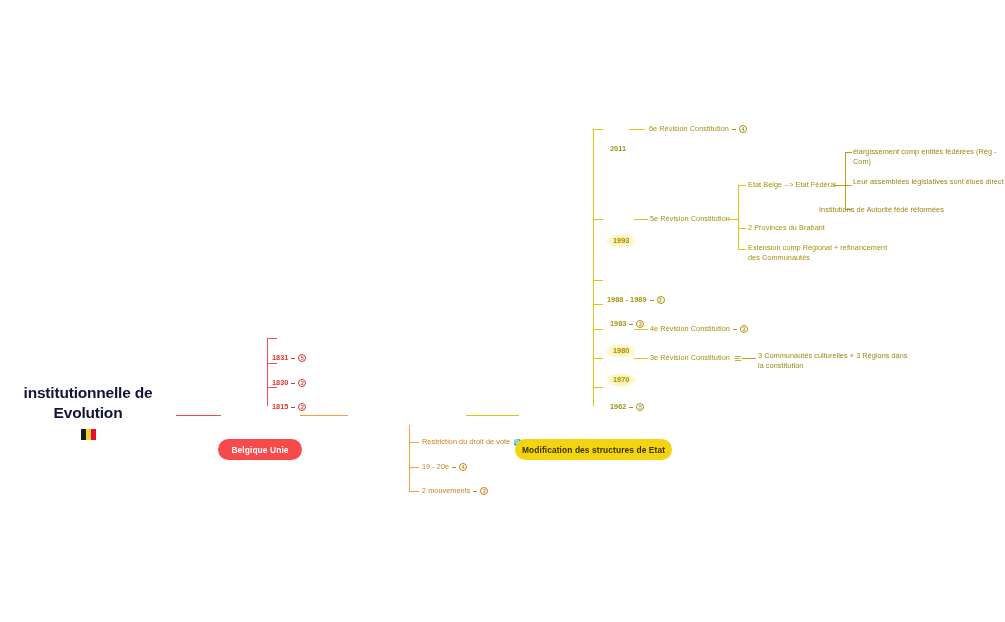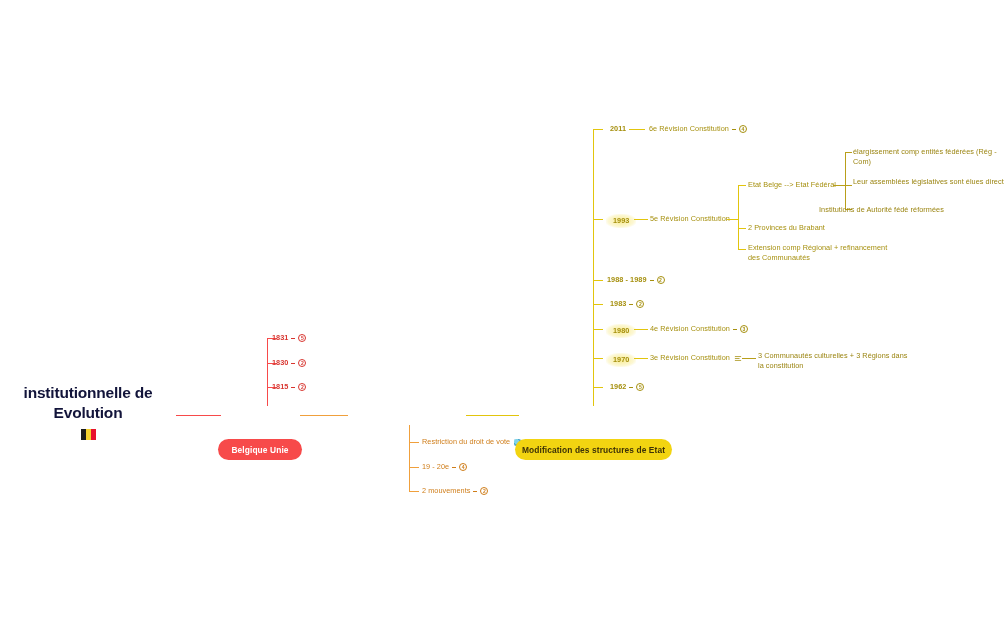"2011" .yr { margin-top: none -> 20px }
